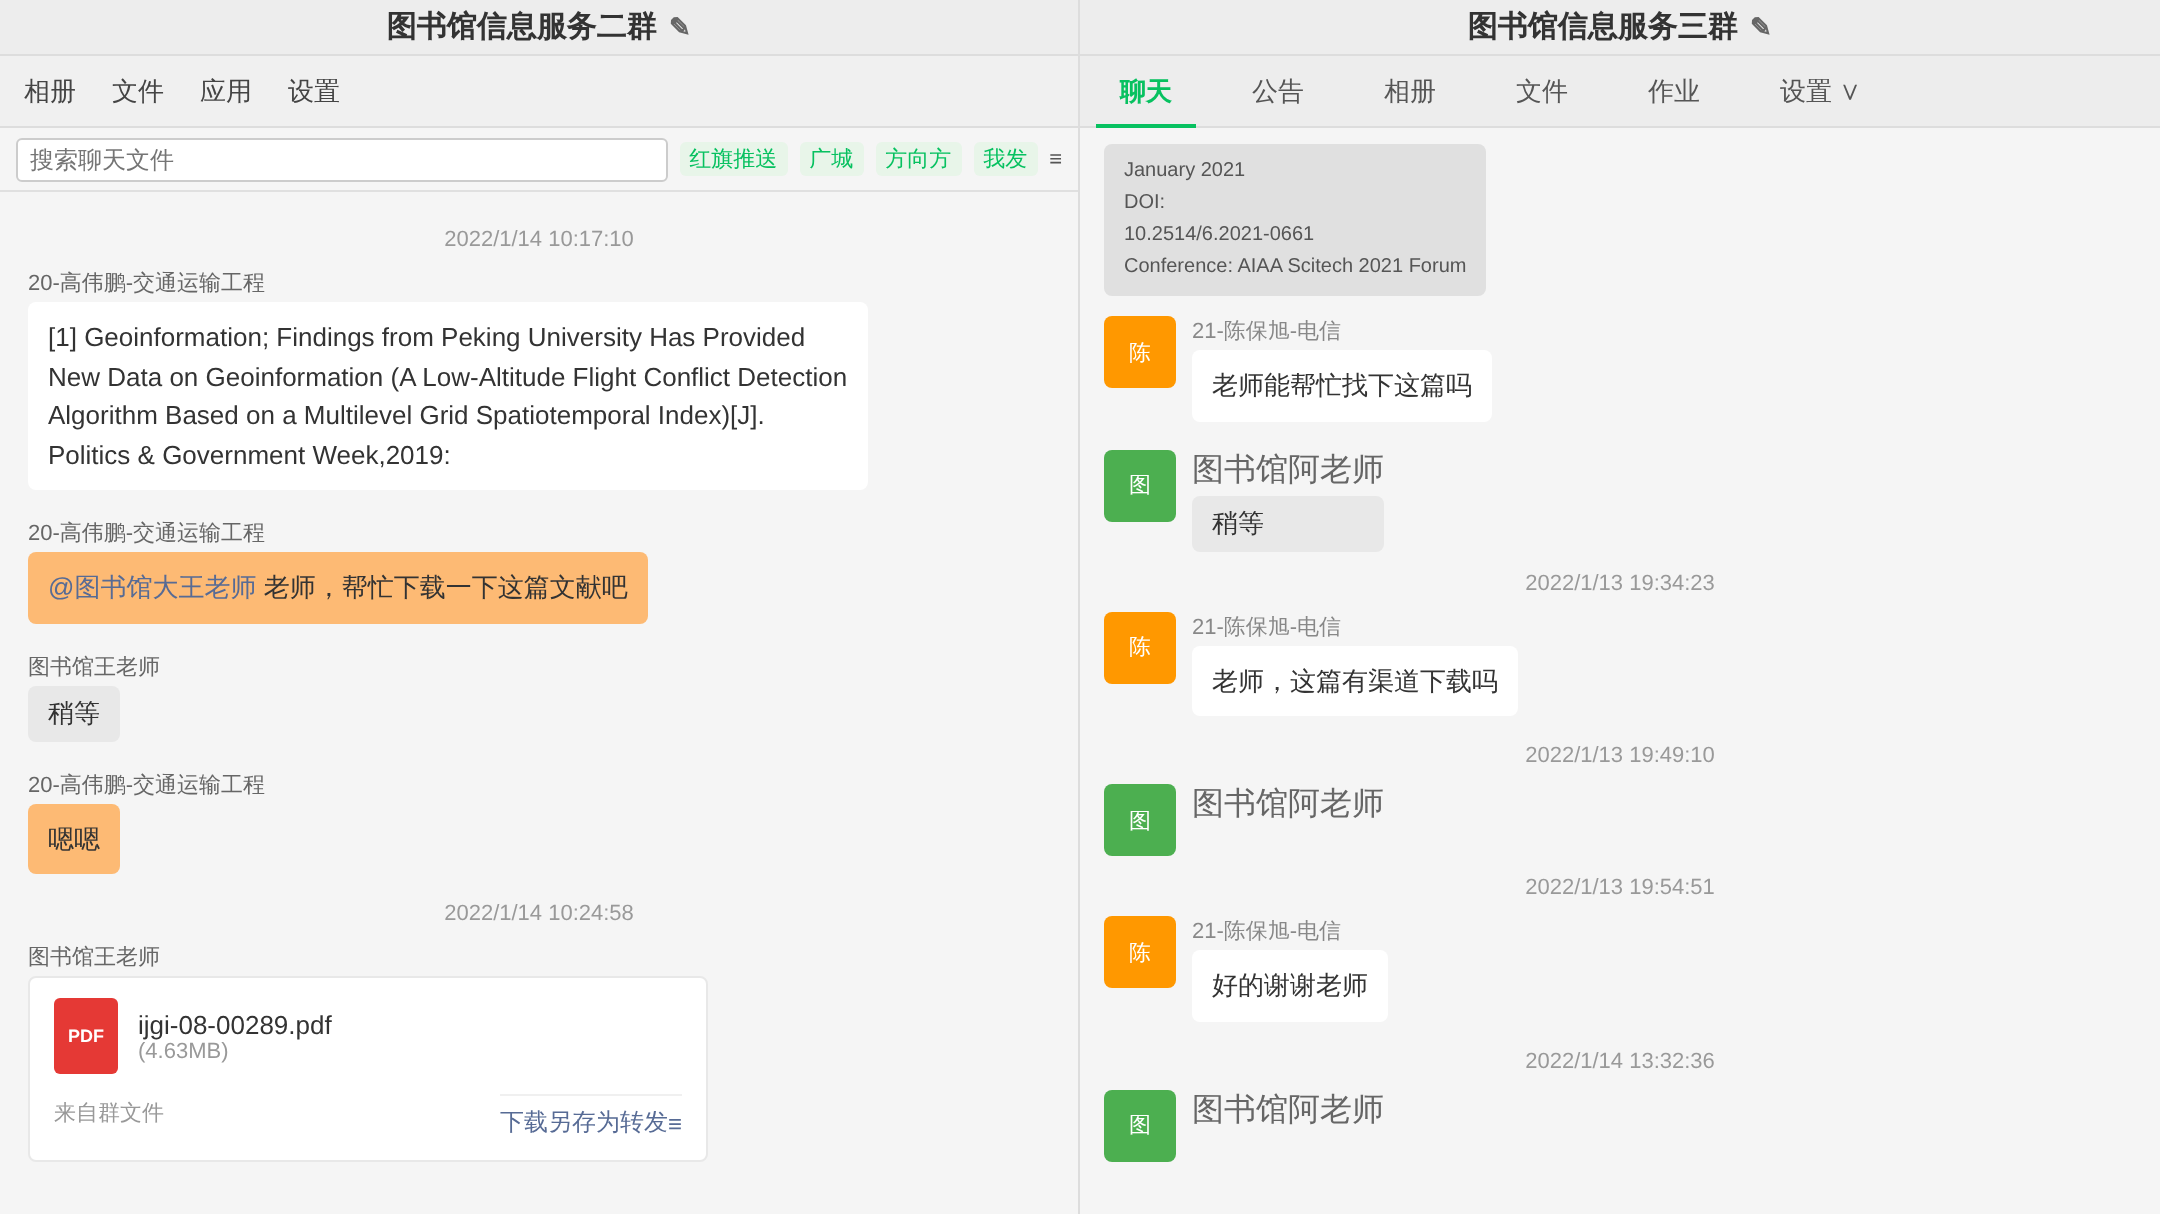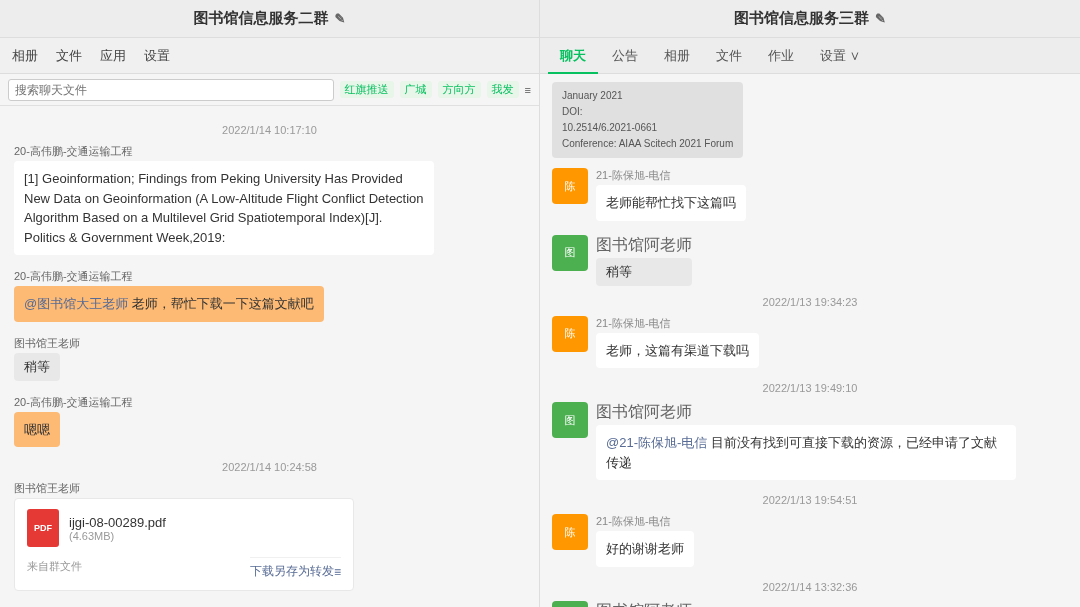"图书馆信息服务二群" .panel-header { height: 38px -> 28px }
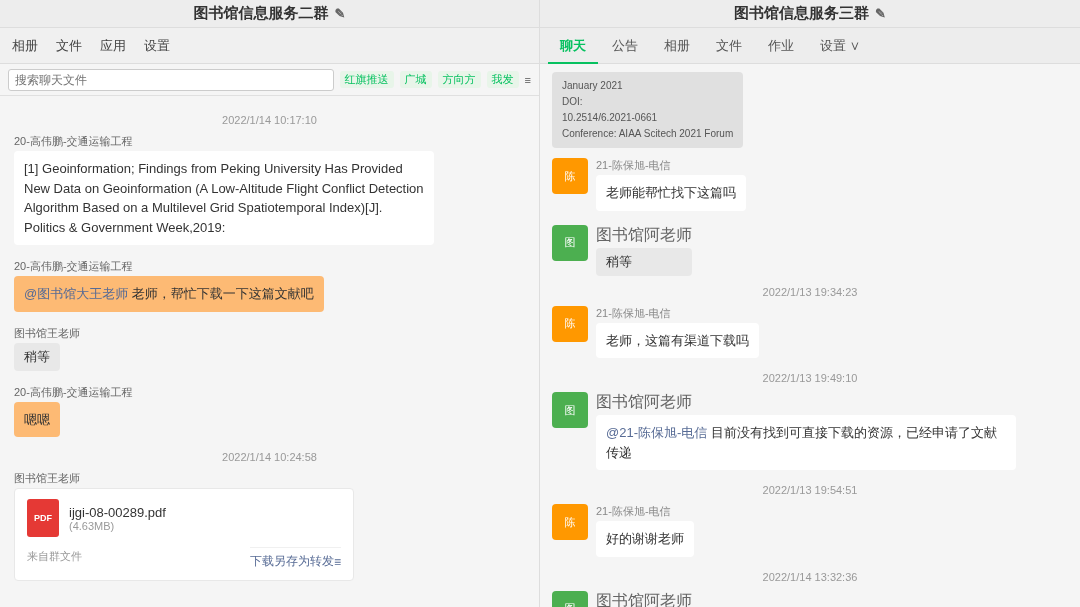"聊天" .right-tabs { gap: 2px -> 16px }
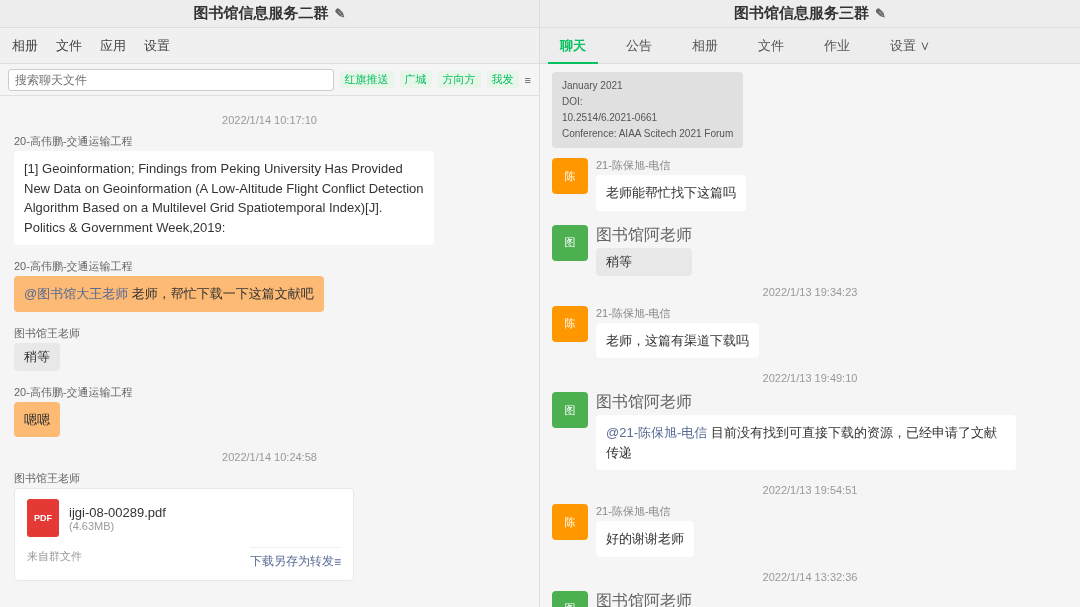"@21-陈保旭-电信 目前没有找到可直接下载的资源，已经申请了文献传递" div.msg-bubble-left { html: <div> <span>@21-陈保旭-电信</span> <span> 目前没有找到可直接下载的资源，已经申请了文献传递</span> </div> -> none }
